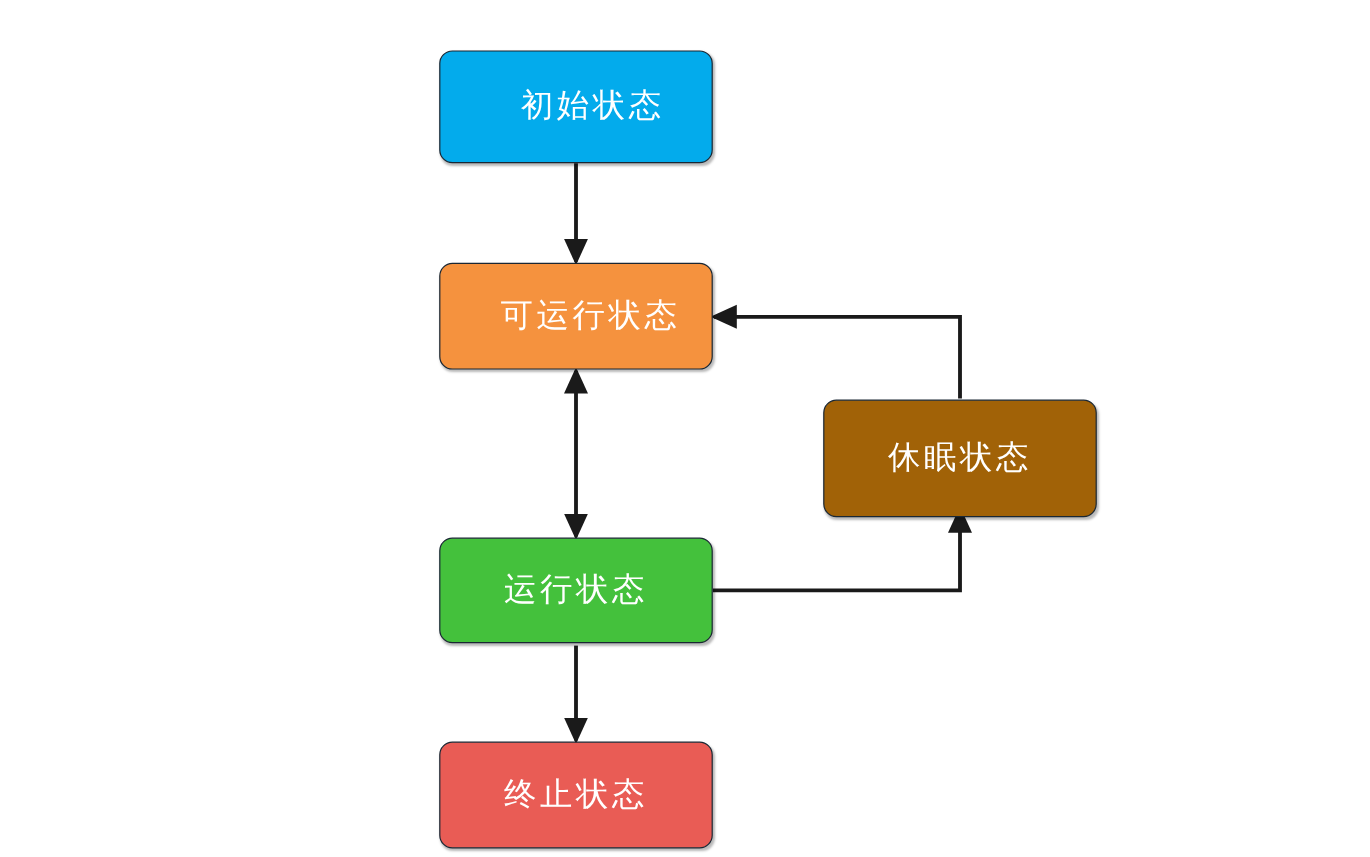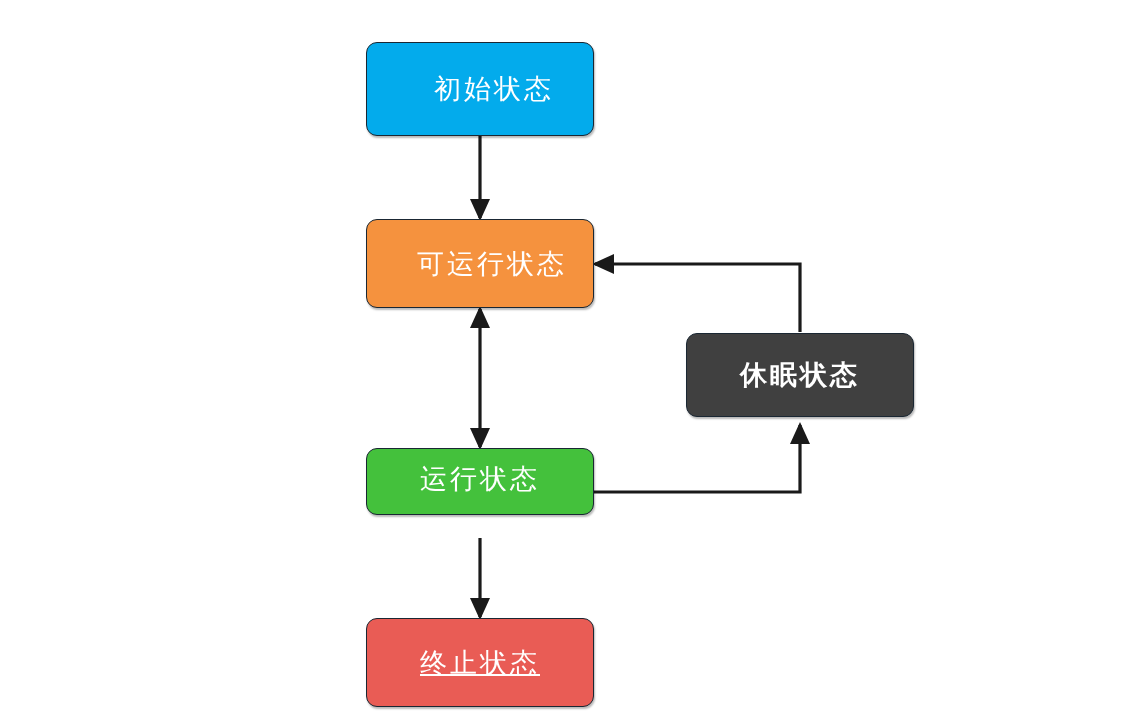"休眠状态" div.node { background: #404040 -> #a16207; font-weight: bold -> none; height: 84px -> 98px }
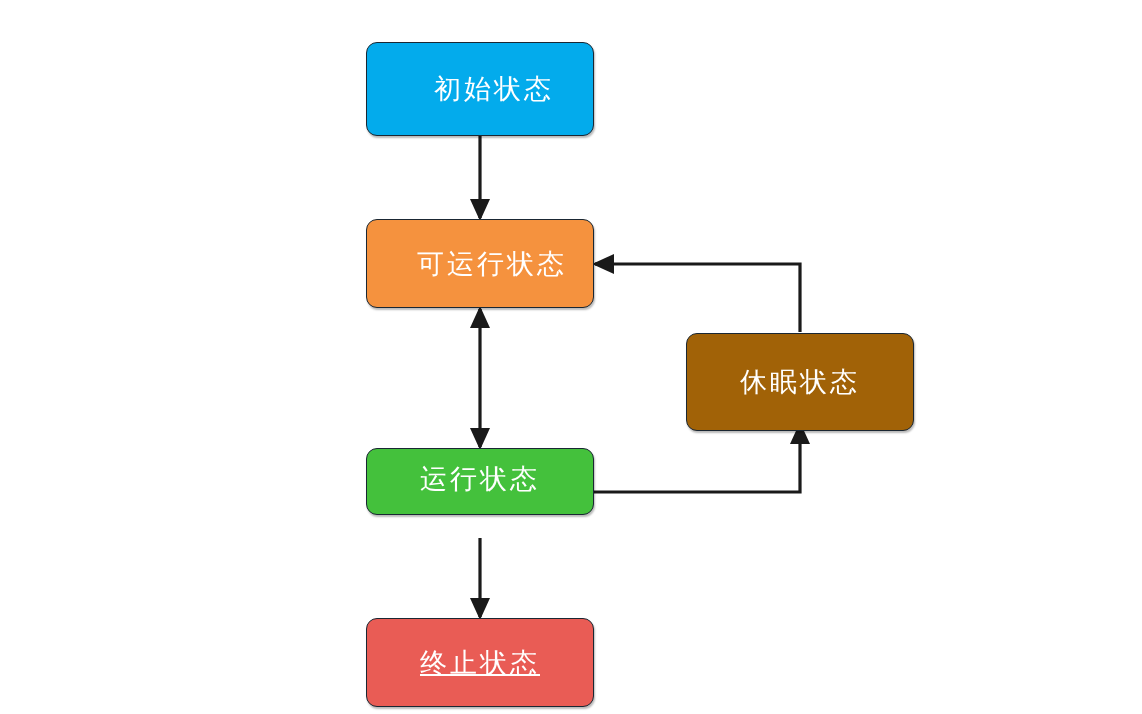"运行状态" div.node { font-family: Liberation Mono, monospace -> none; height: 67px -> 88px }
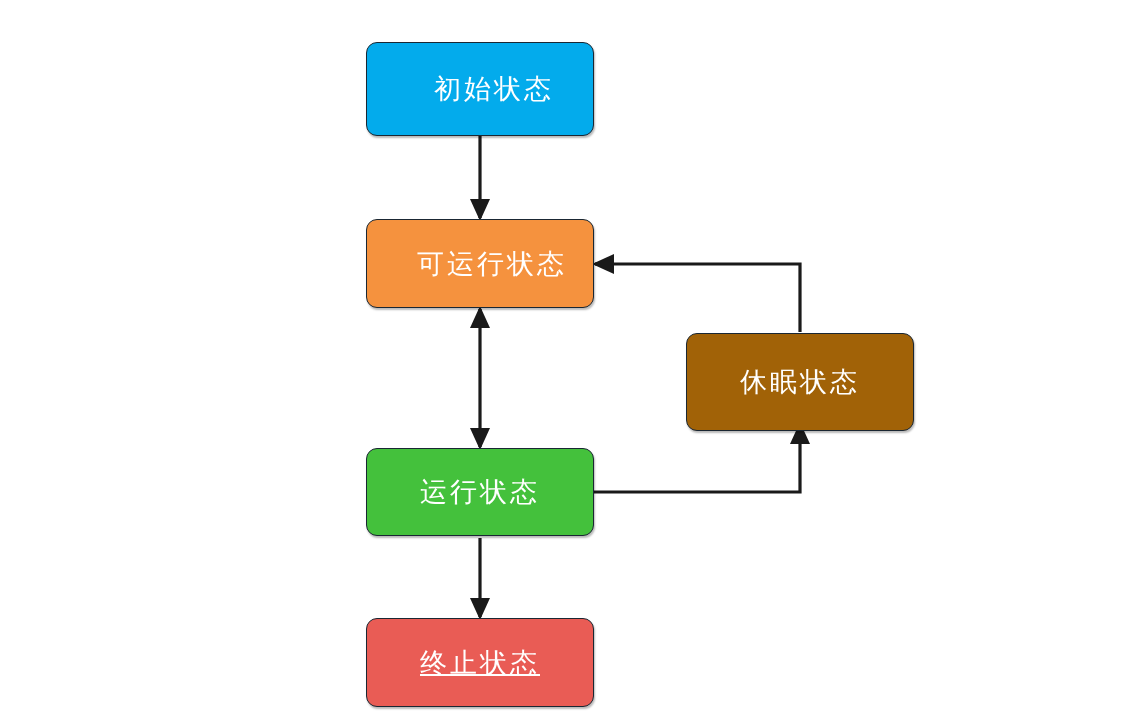"终止状态" div.node { text-decoration: underline -> none }
